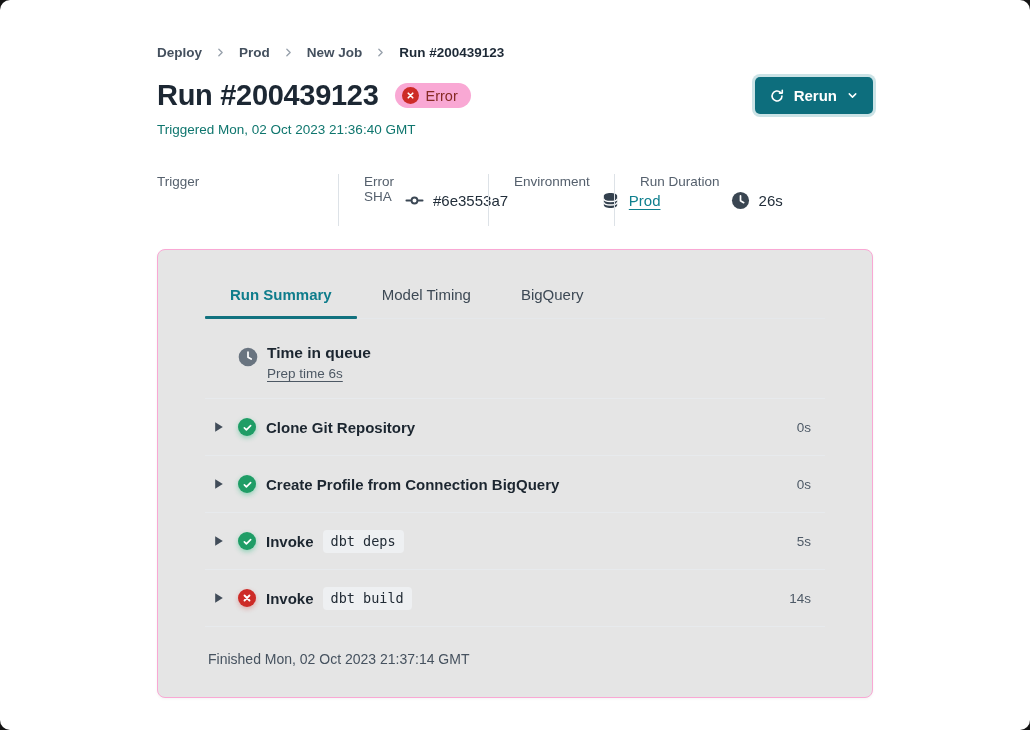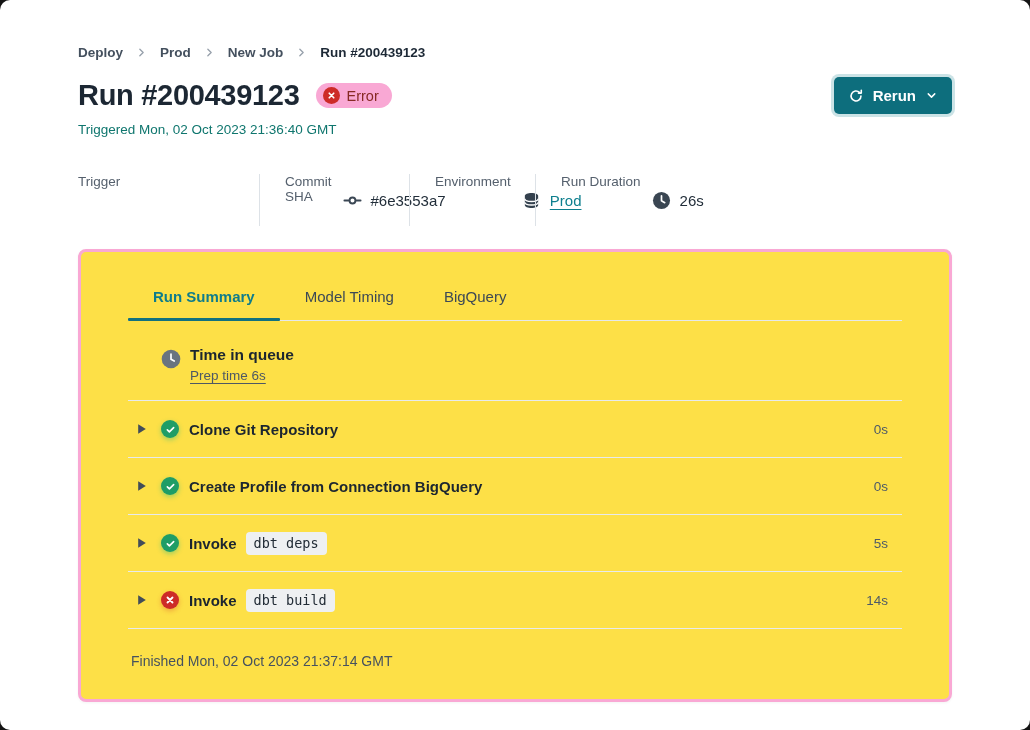"Deploy" .content { width: 874px -> 716px }
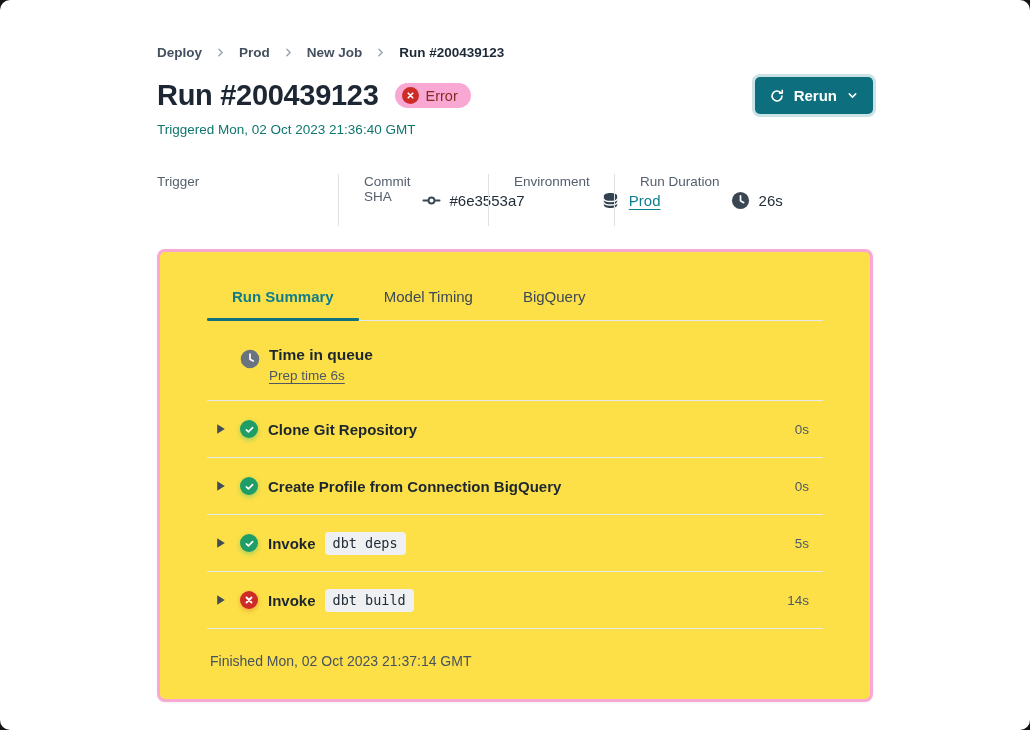"Commit SHA" span.meta-label { text: Commit -> Error }
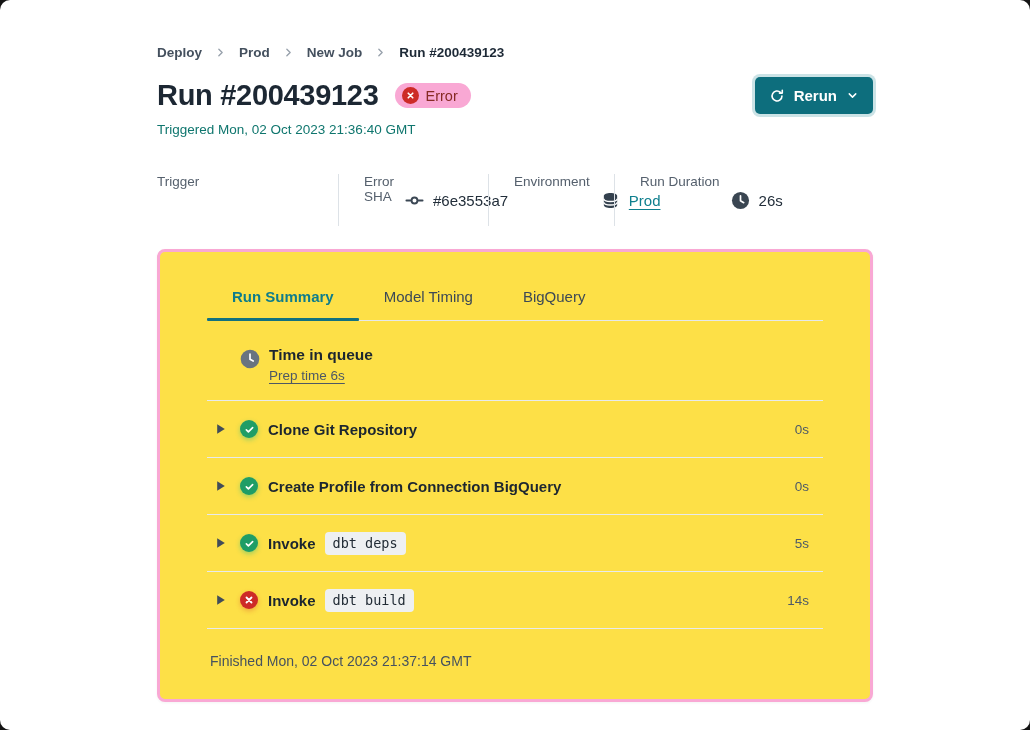"Run Summary" .card { background: #fde047 -> #e5e5e5; border: 3px solid #f9a8d4 -> 1px solid #f9a8d4 }
